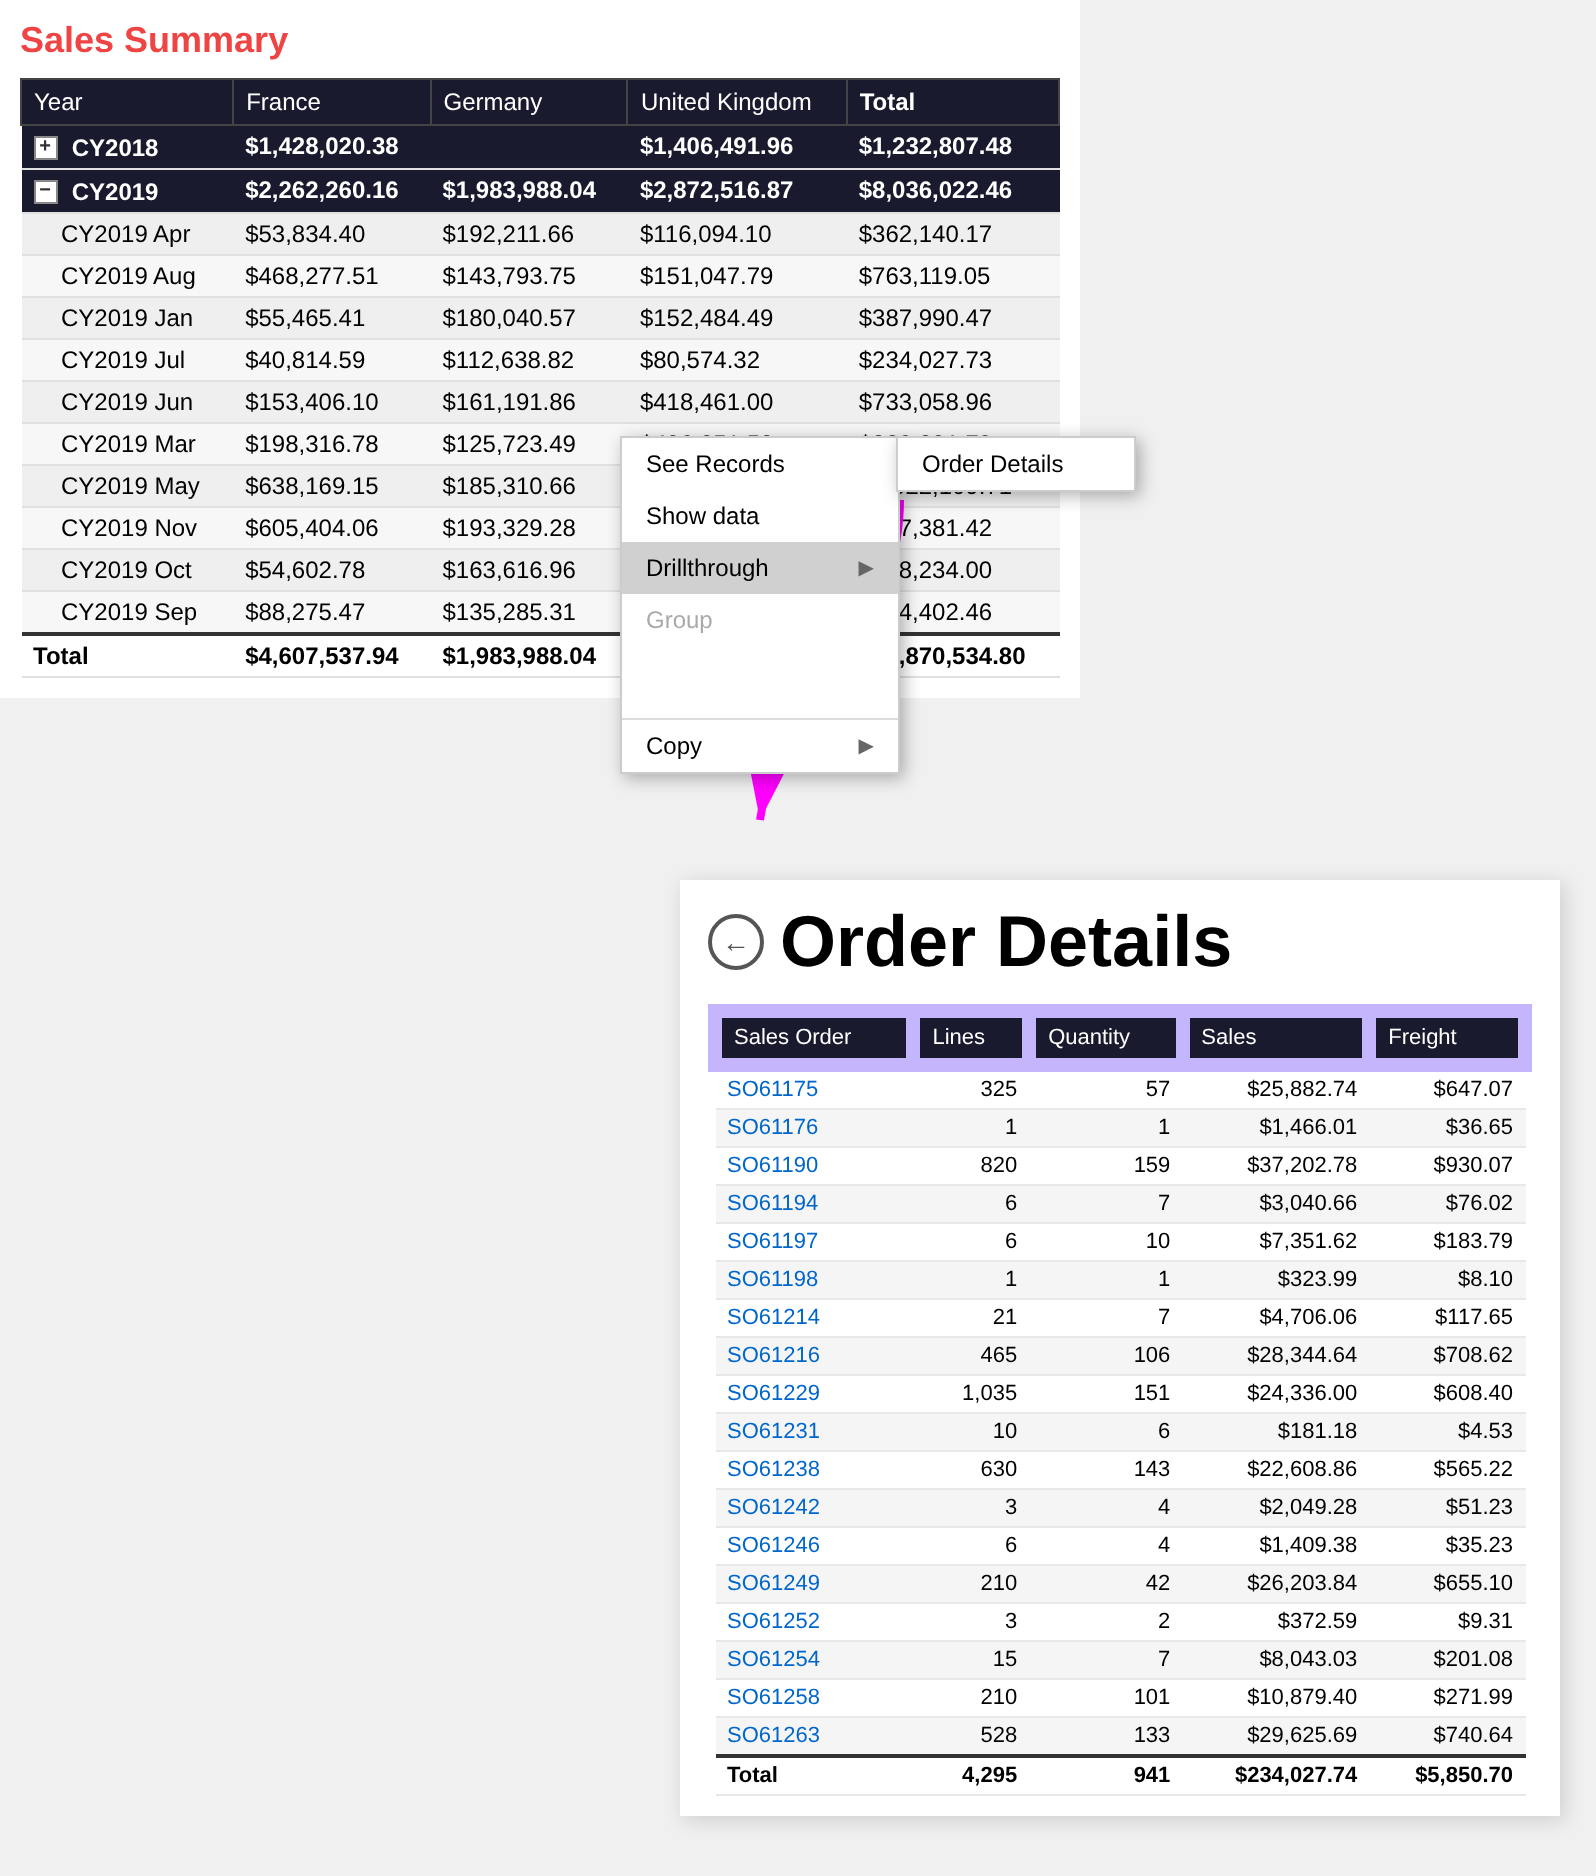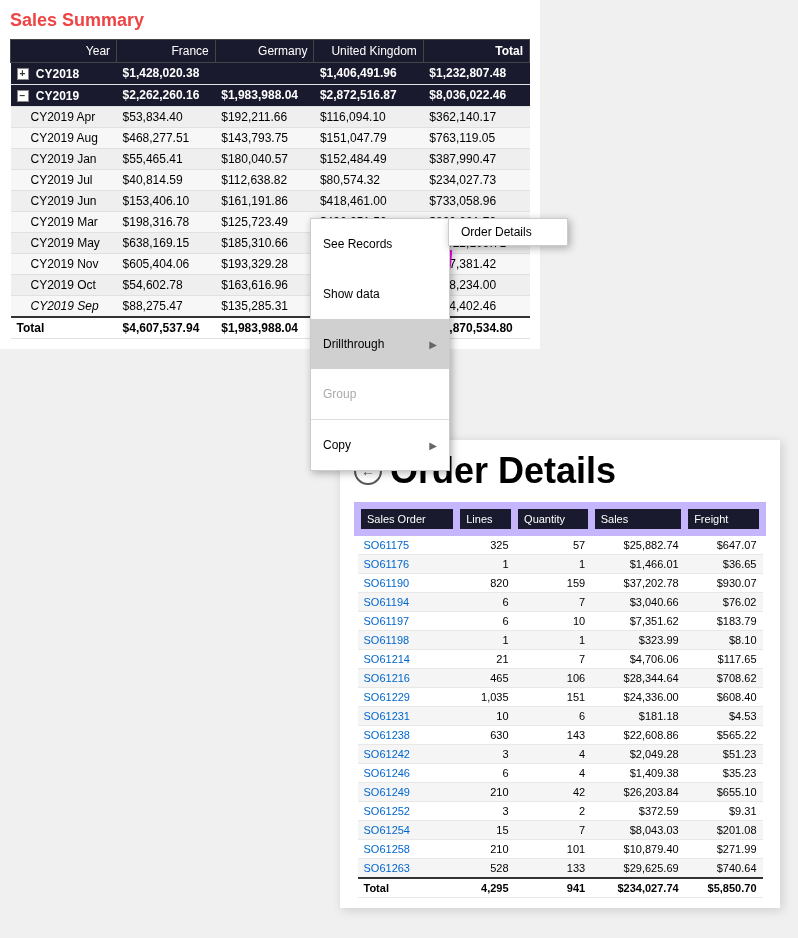"Year" .summary-table th { text-align: right -> left }
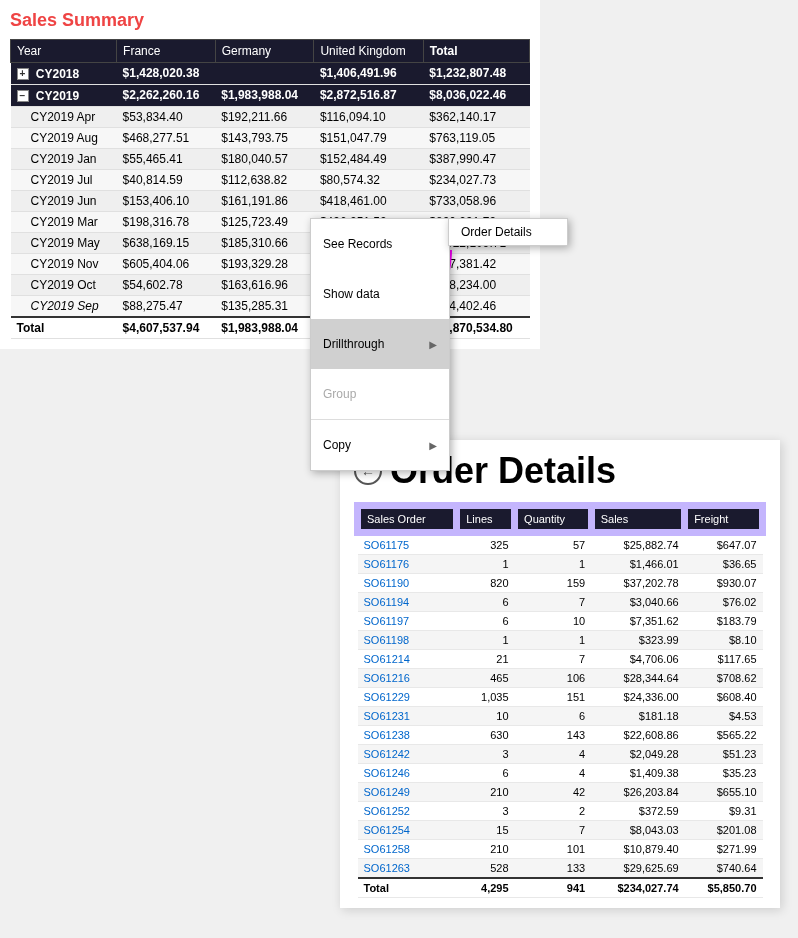"See Records" .context-menu-item { padding: 18px 12px -> 6px 12px }
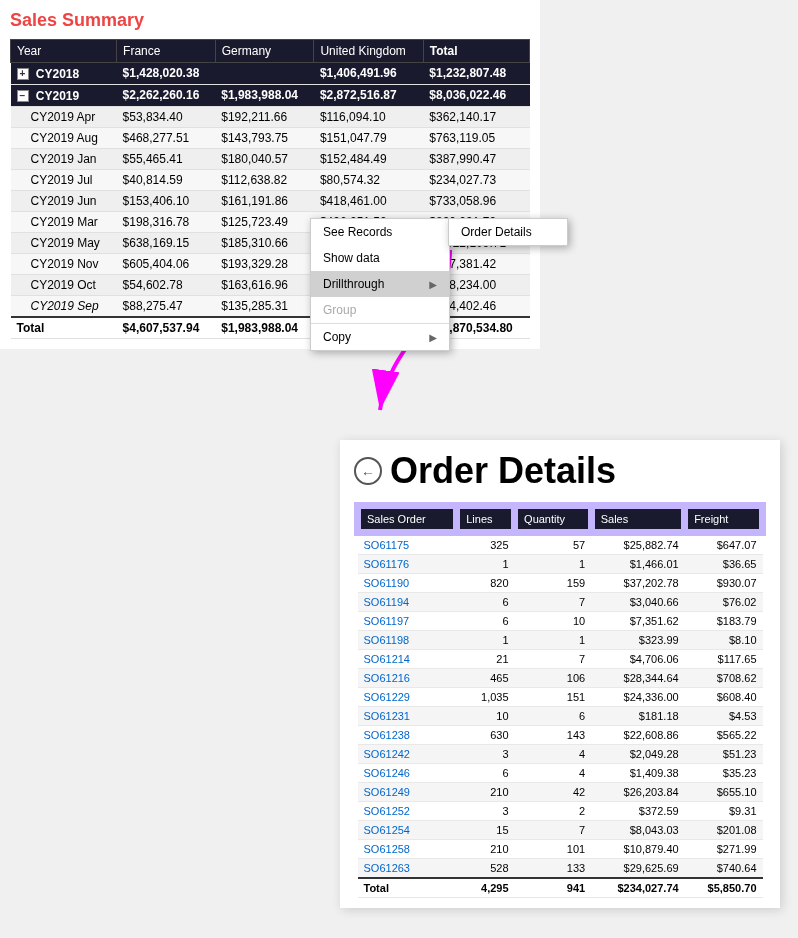"CY2019 Sep" td { font-style: italic -> none }
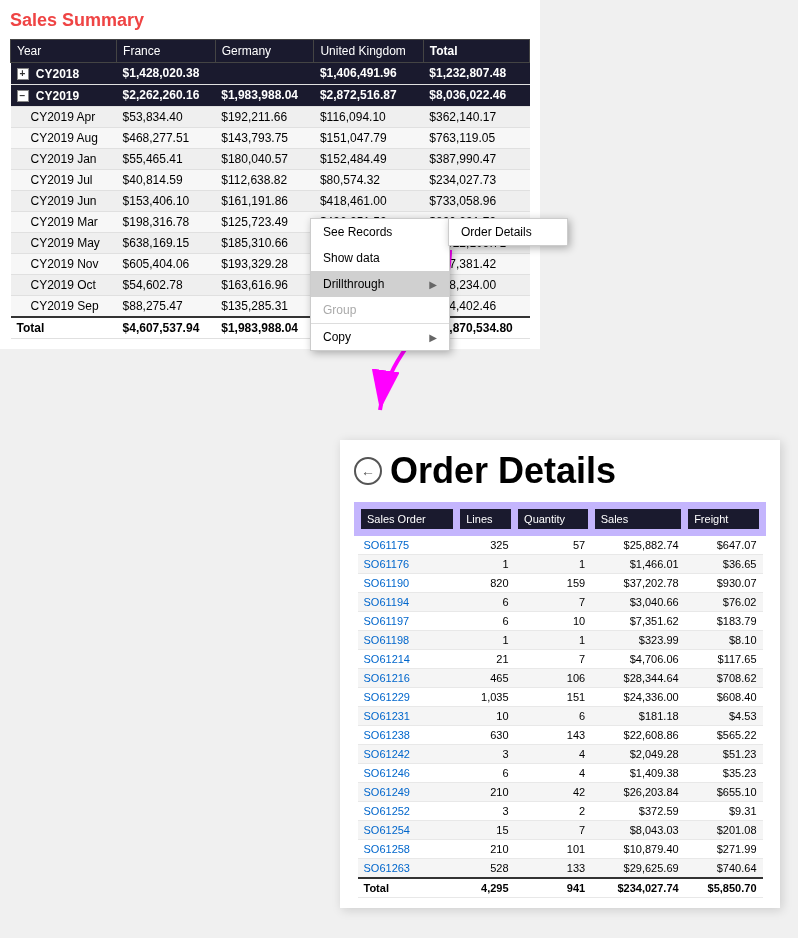"Copy" .context-menu-separator { margin-top: none -> 36px }
